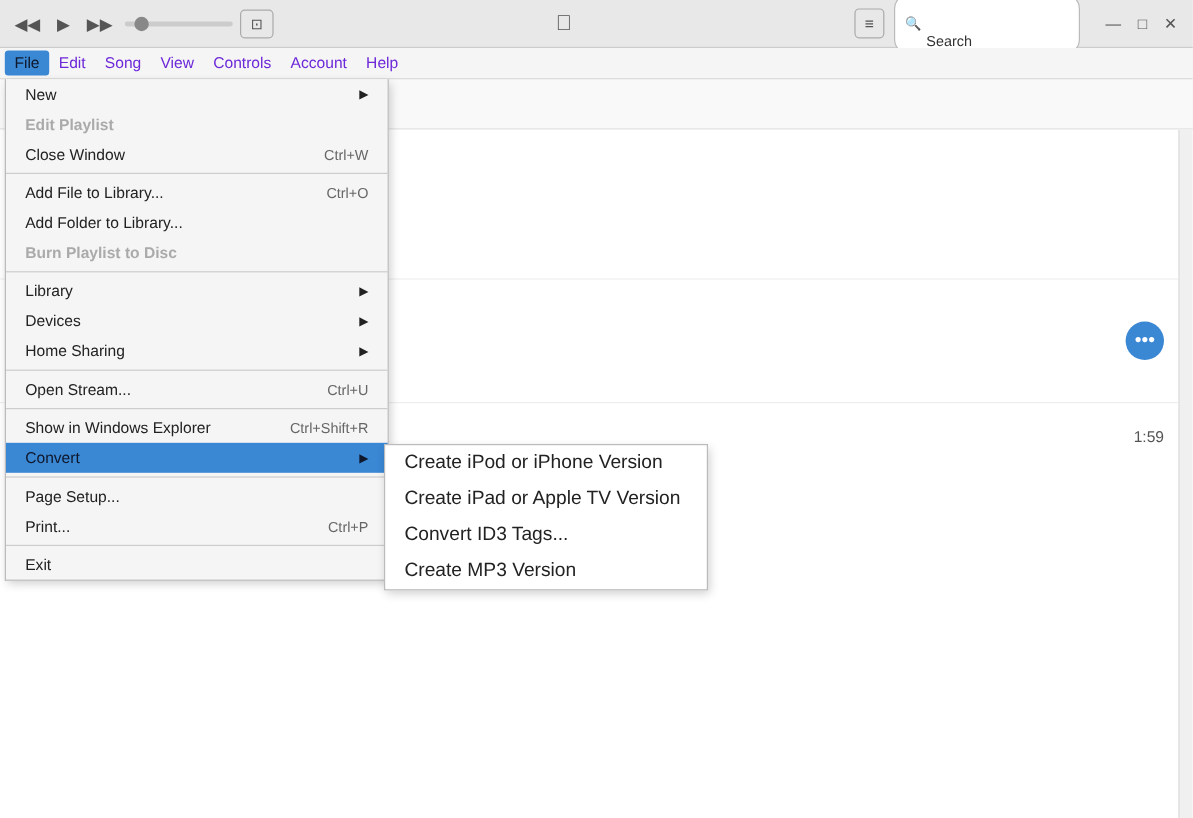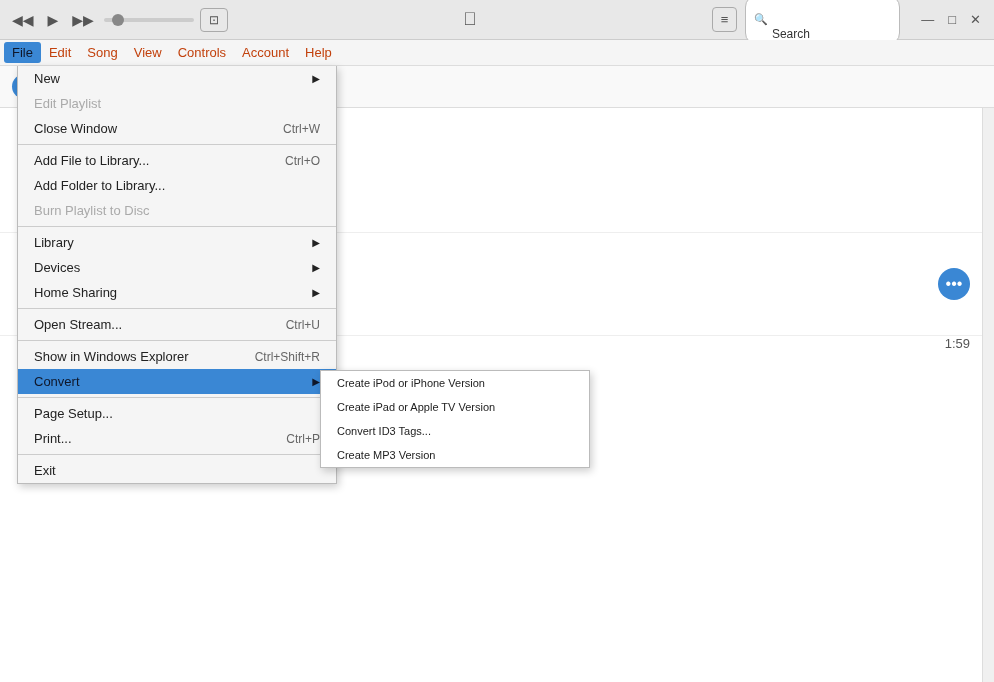"Edit" .menu-item { color: #c2410c -> #6d28d9 }
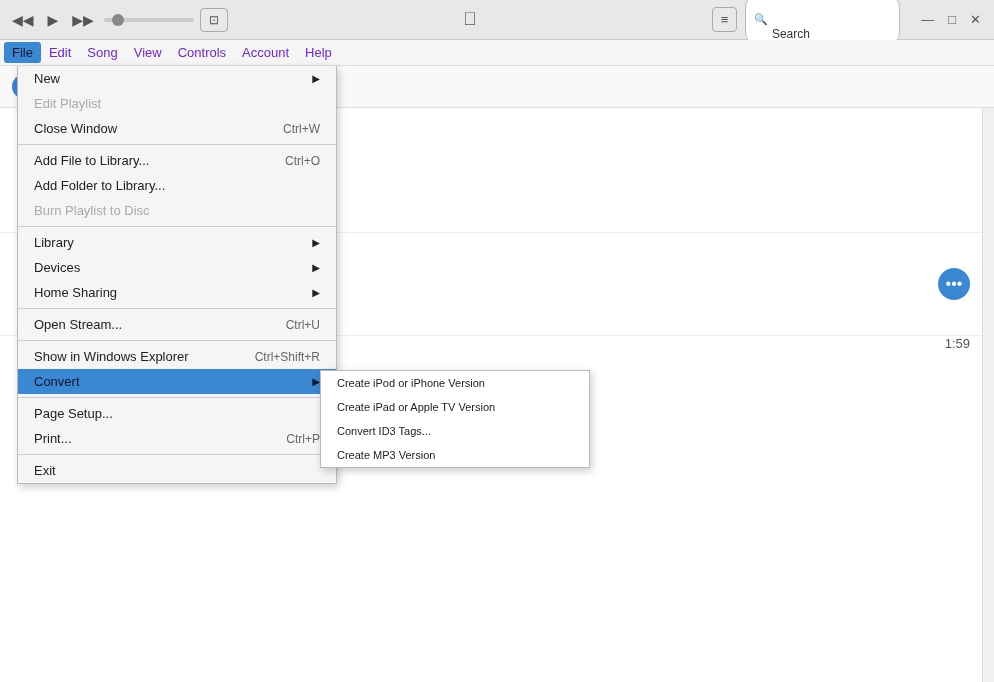"New" .file-dropdown { left: 17px -> 4px }
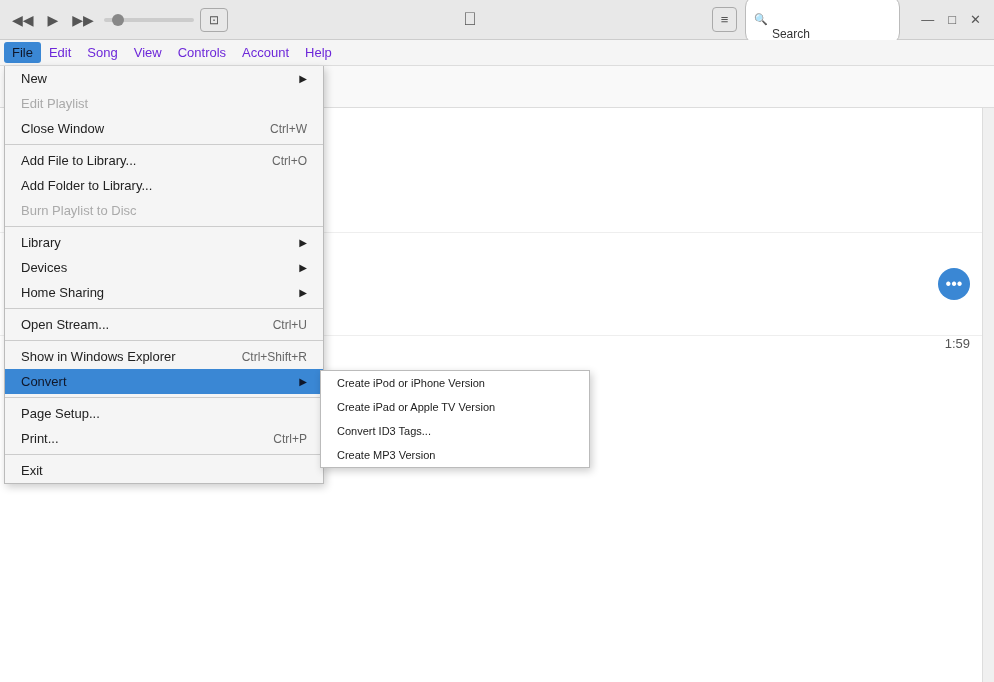"Edit Playlist" .dropdown-item.disabled { font-weight: none -> bold }
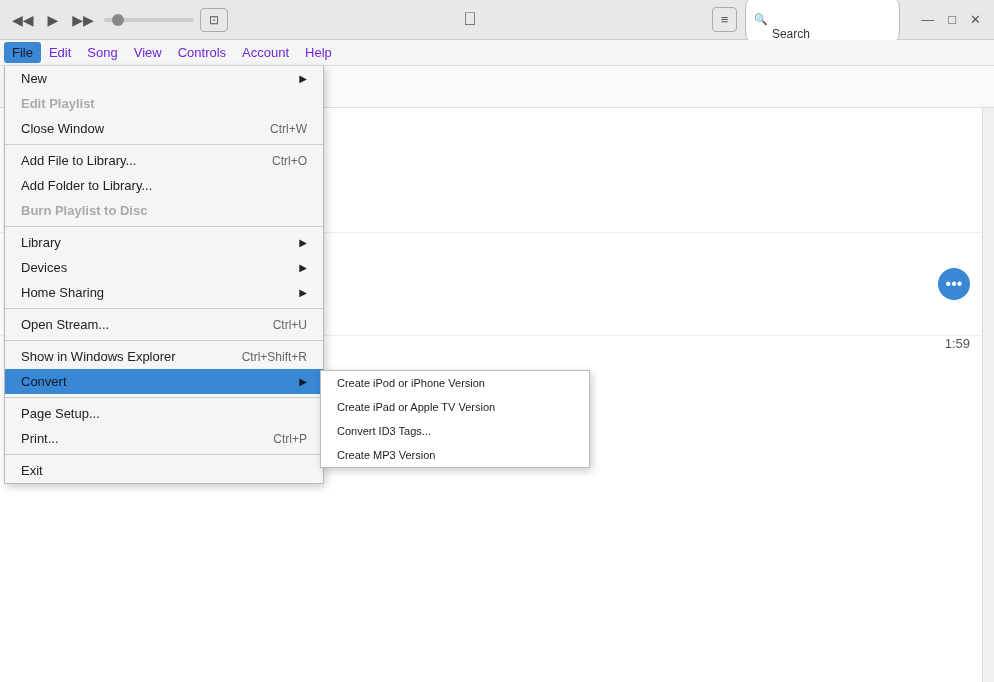"1:59" .bottom-row { padding: 0 24px -> 20px 24px }
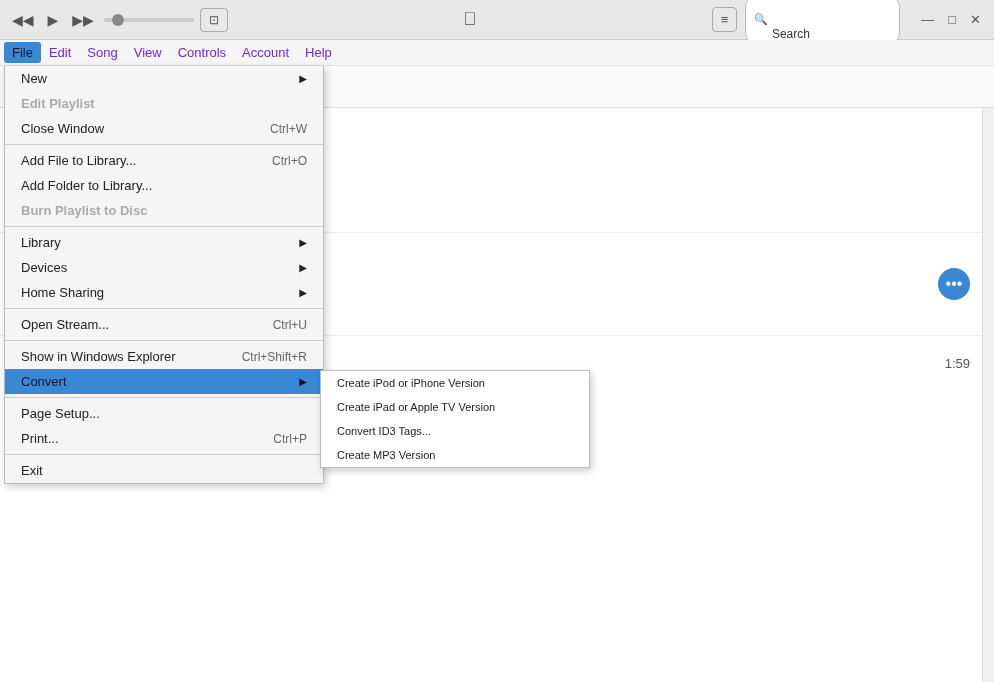"Create iPod or iPhone Version" .submenu-item { font-size: 11px -> 16px }
